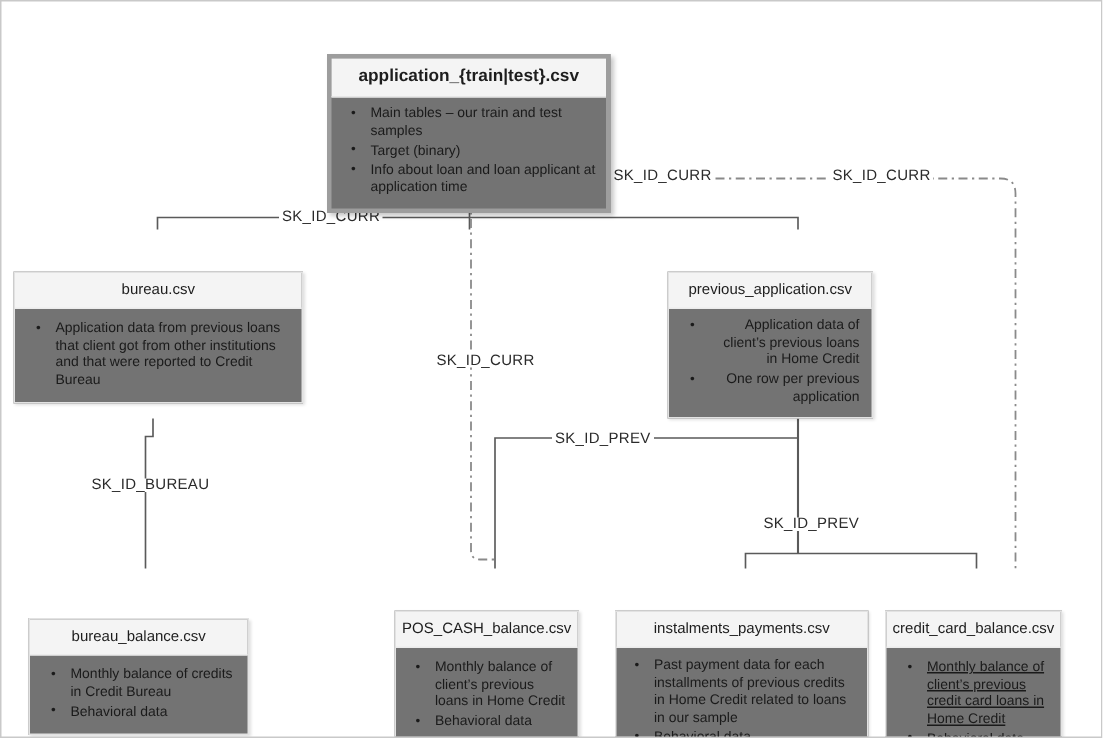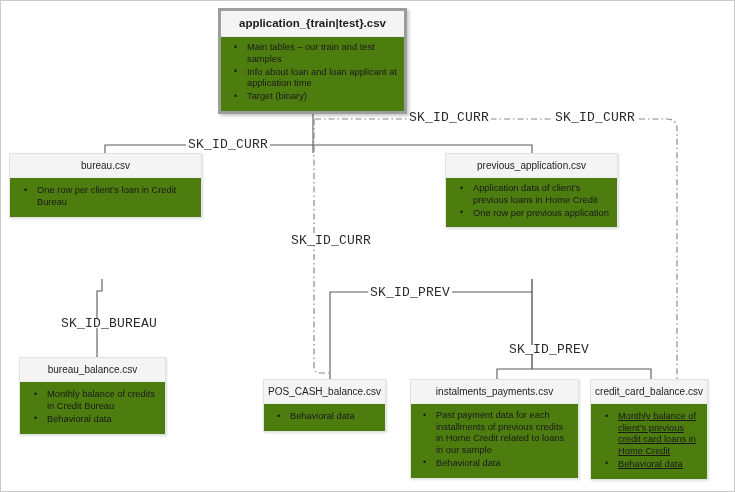"application_{train|test}.csv" .node { background: #4d7c0f -> #737373; margin-top: none -> 28px }
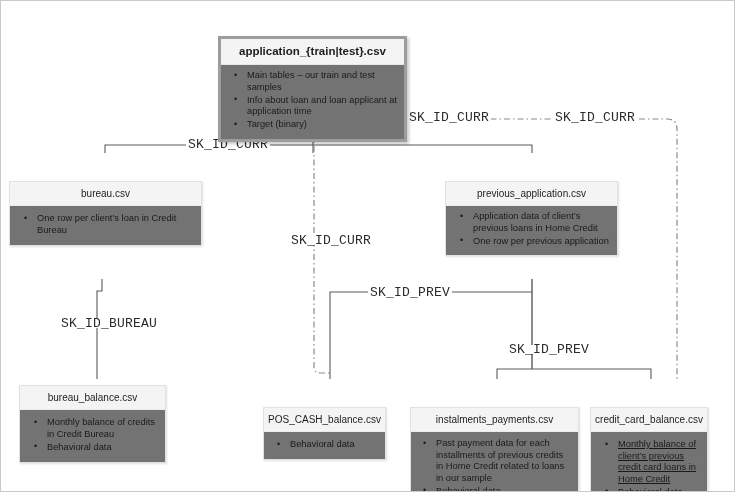"Info about loan and loan" li { order: before "Target (binary)" -> after "Target (binary)" }
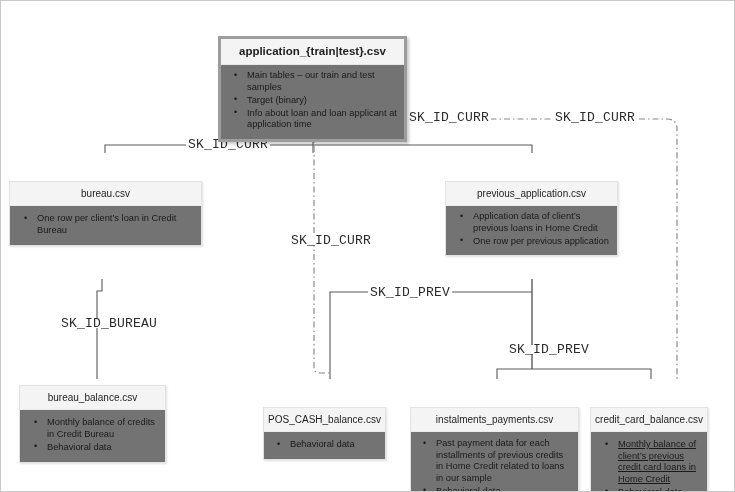"SK_ID_CURR" .edge-label { font-family: Liberation Mono, monospace -> Liberation Sans, sans-serif; font-size: 13px -> 10px }
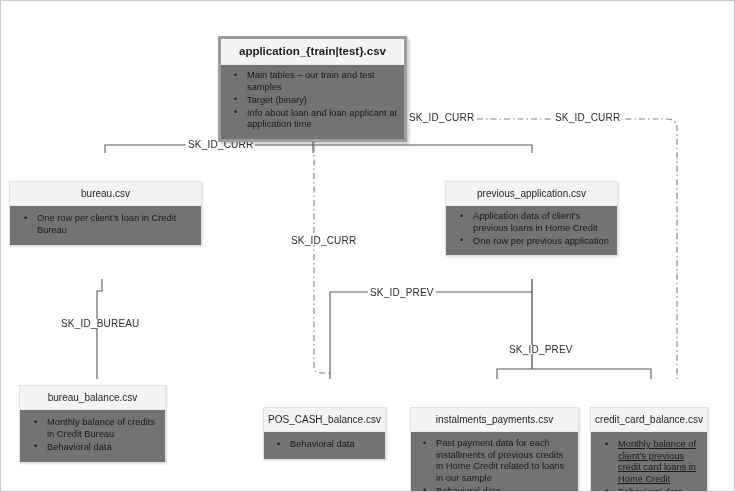"previous_application.csv" #node-previous { width: 173px -> 137px }
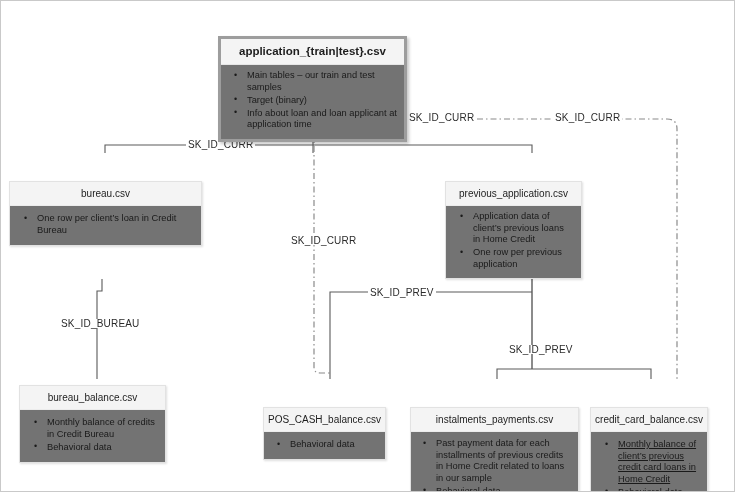"Application data from previous loans" li { html: none -> <li>Application data from previous loans that client got from other institutions and that were reported to Credit Bureau</li> }
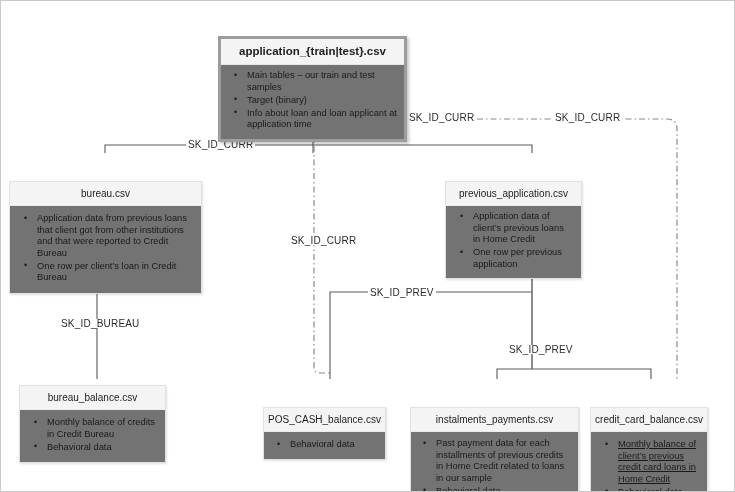"Application data of client’s previous" #node-previous ul { text-align: none -> right }
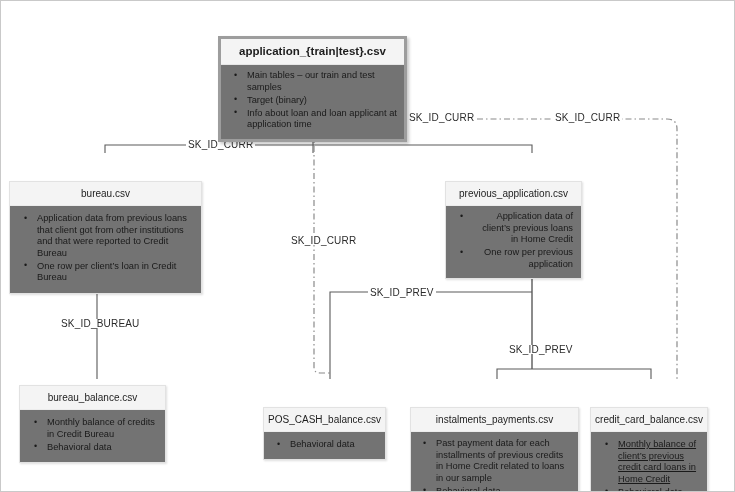"One row per client’s loan" li { html: <li>One row per client’s loan in Credit Bureau</li> -> none }
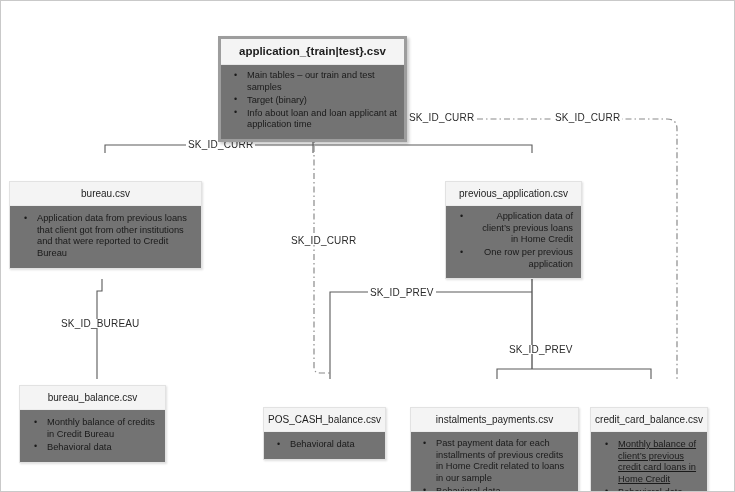"bureau_balance.csv" #node-bureau-bal { top: 356px -> 383px }
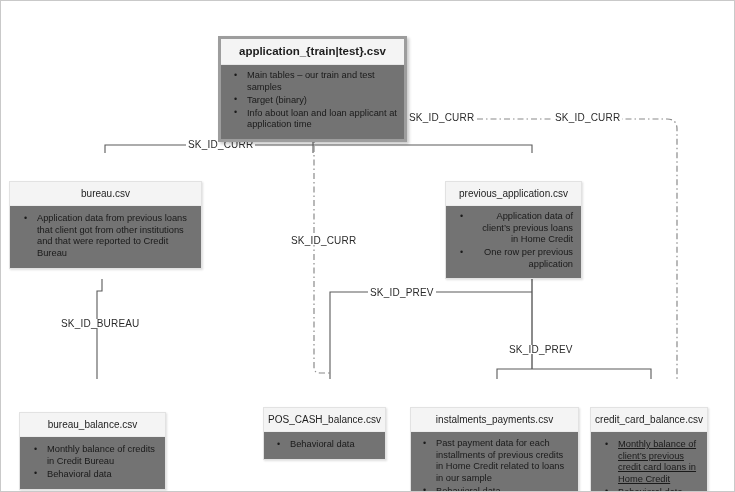"Monthly balance of client’s previous loans" li { html: none -> <li>Monthly balance of client’s previous loans in Home Credit</li> }
